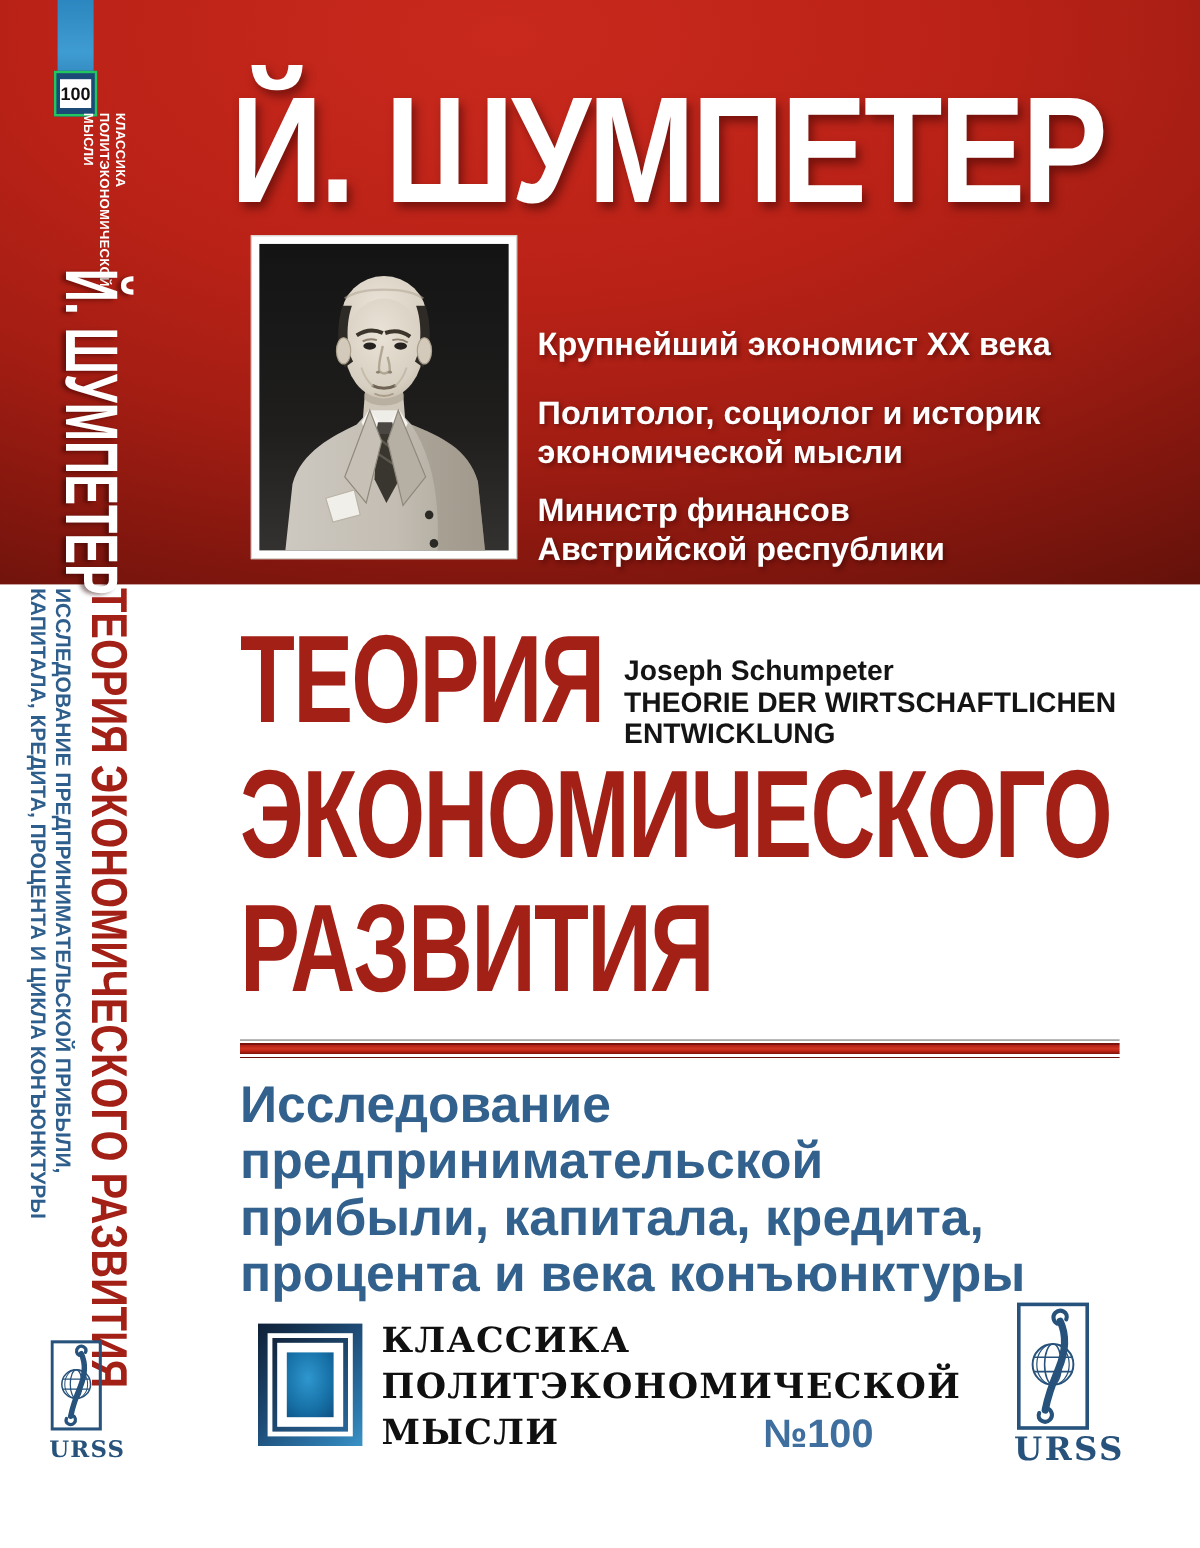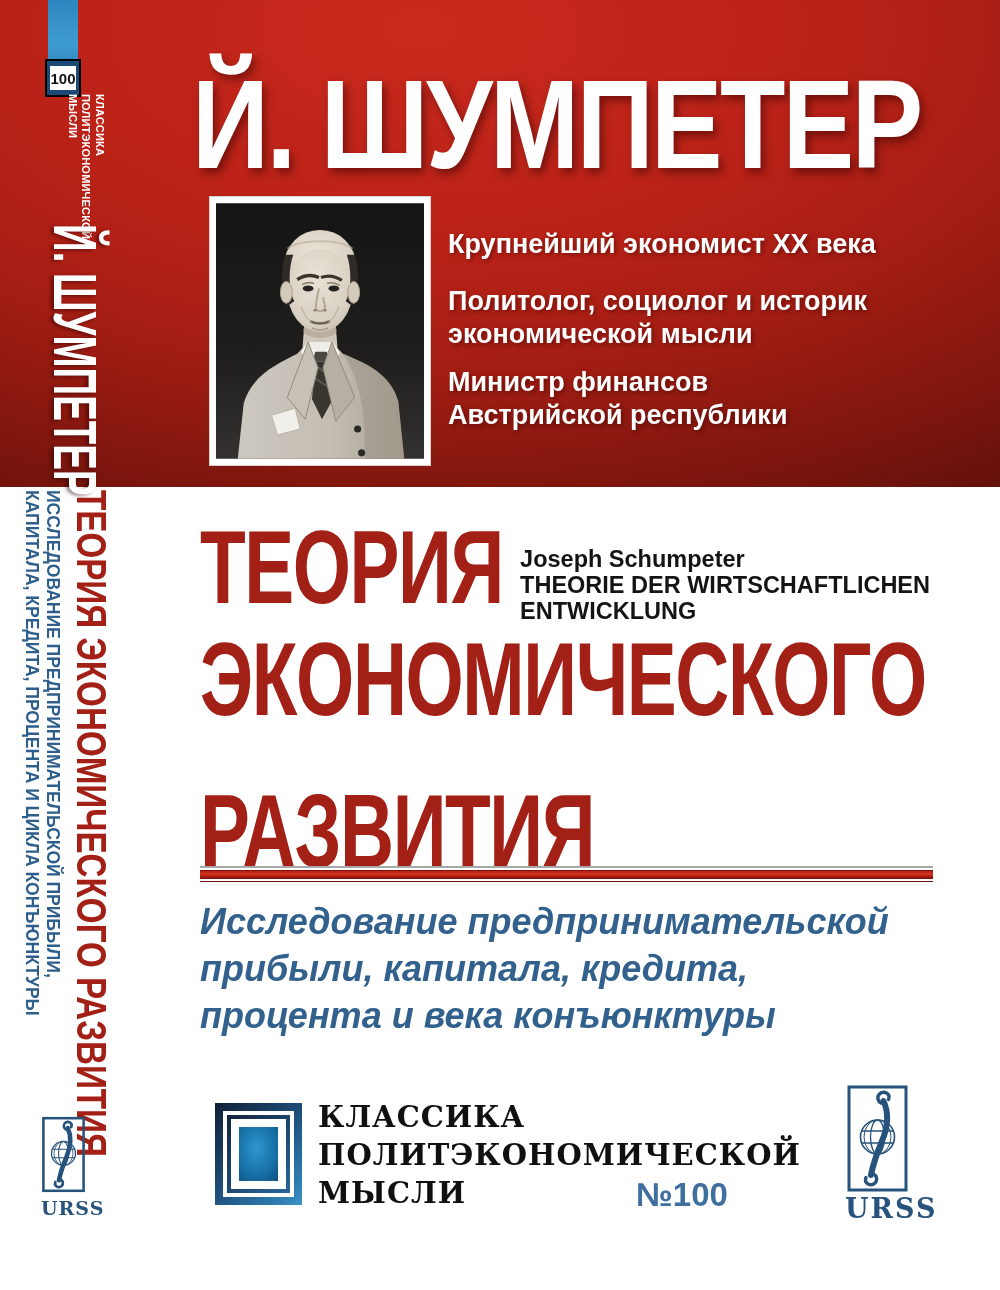"100" .badge { border: 2px solid #000000 -> 2px solid #22c55e }
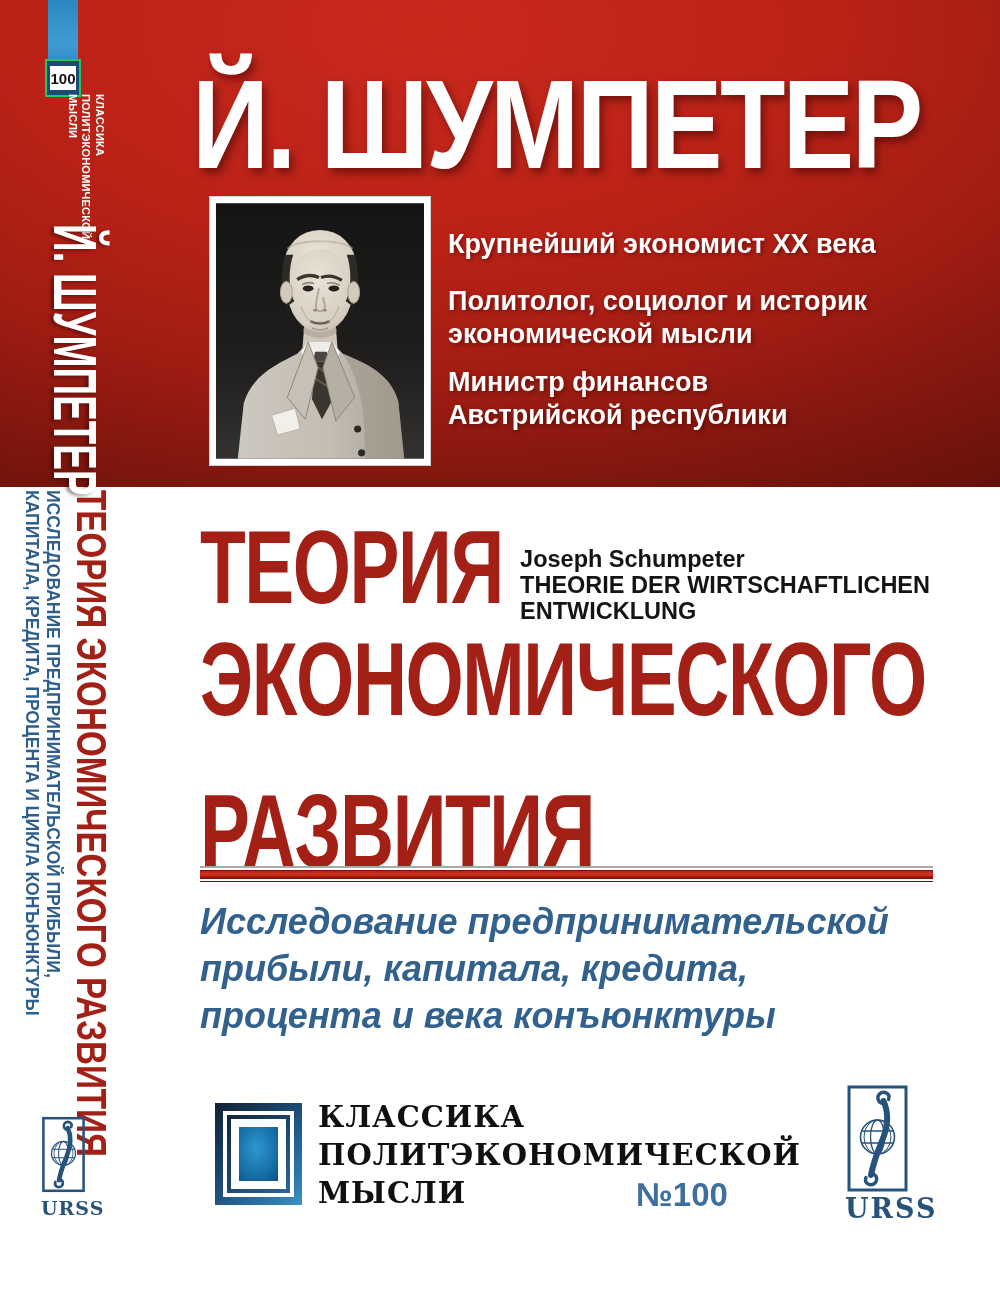"Крупнейший экономист XX века" .tagline { margin-top: none -> 43px }
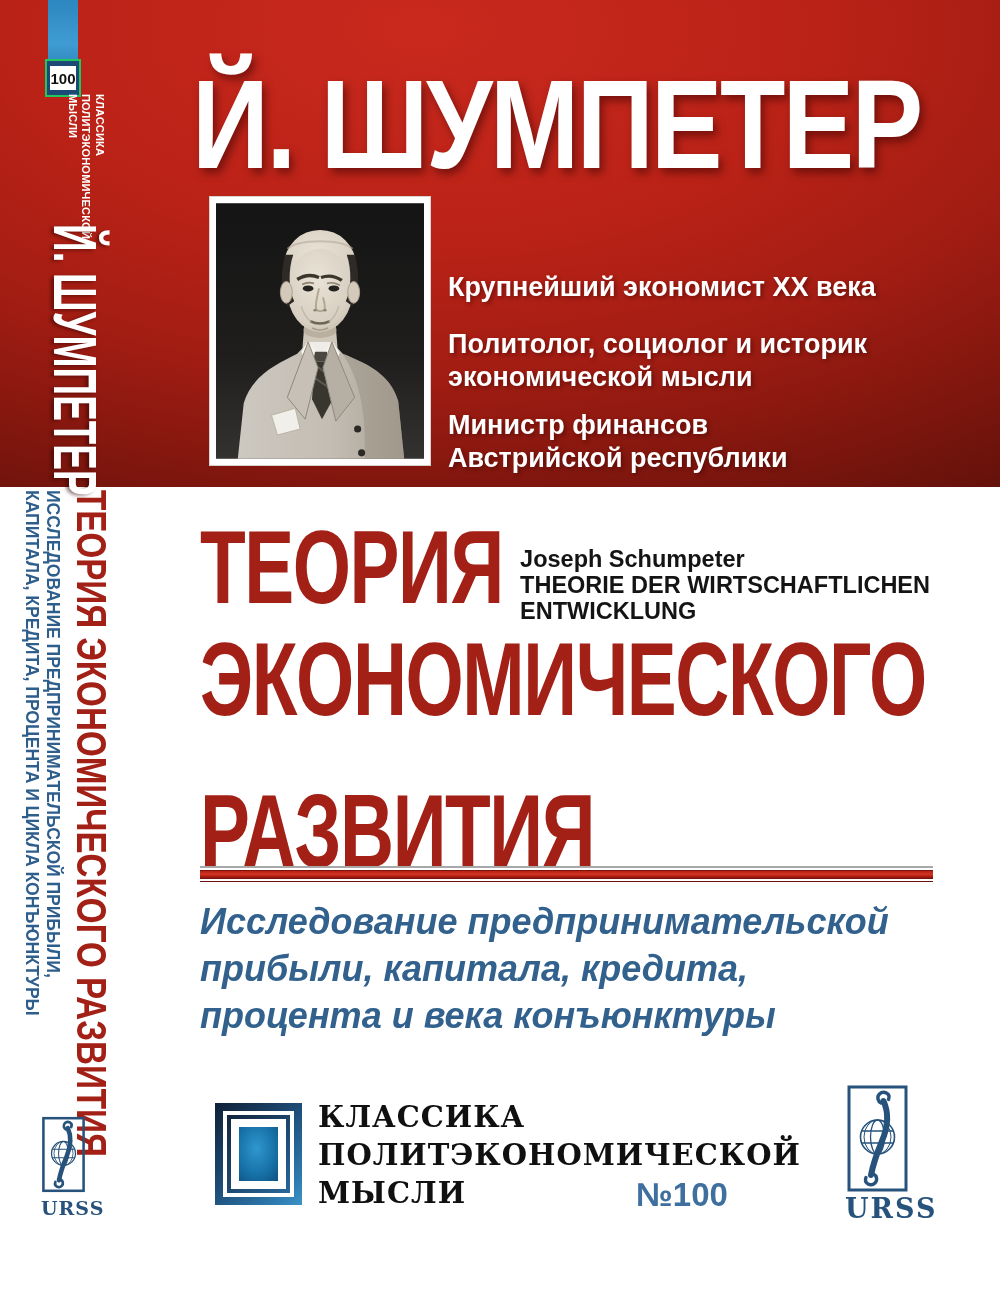"РАЗВИТИЯ" #title-l3 { margin-top: 40px -> none }
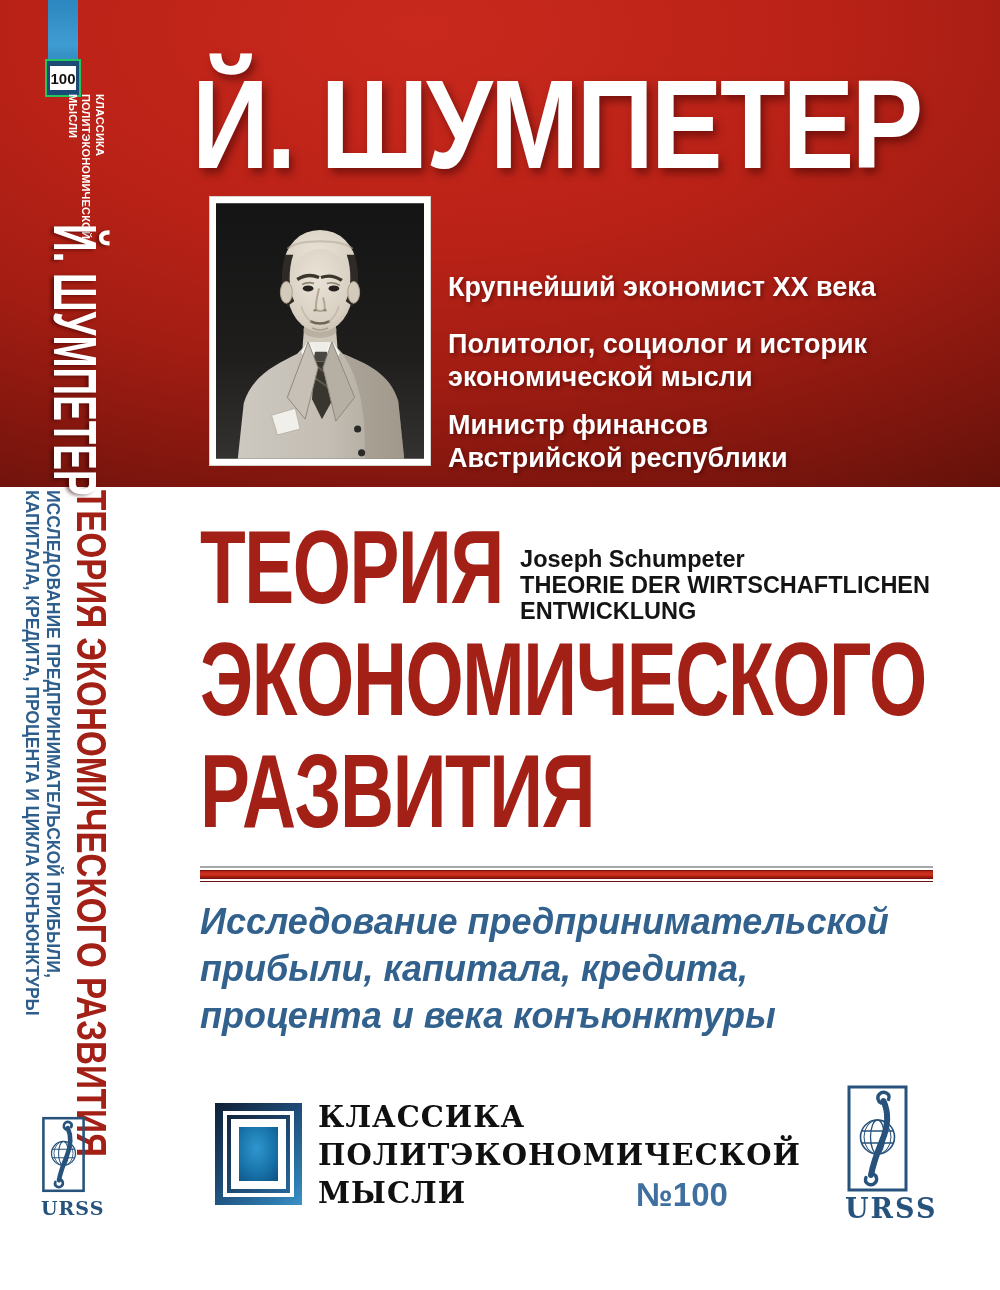"Исследование предпринимательской" .subtitle { font-size: 36px -> 43px; font-style: italic -> none }
